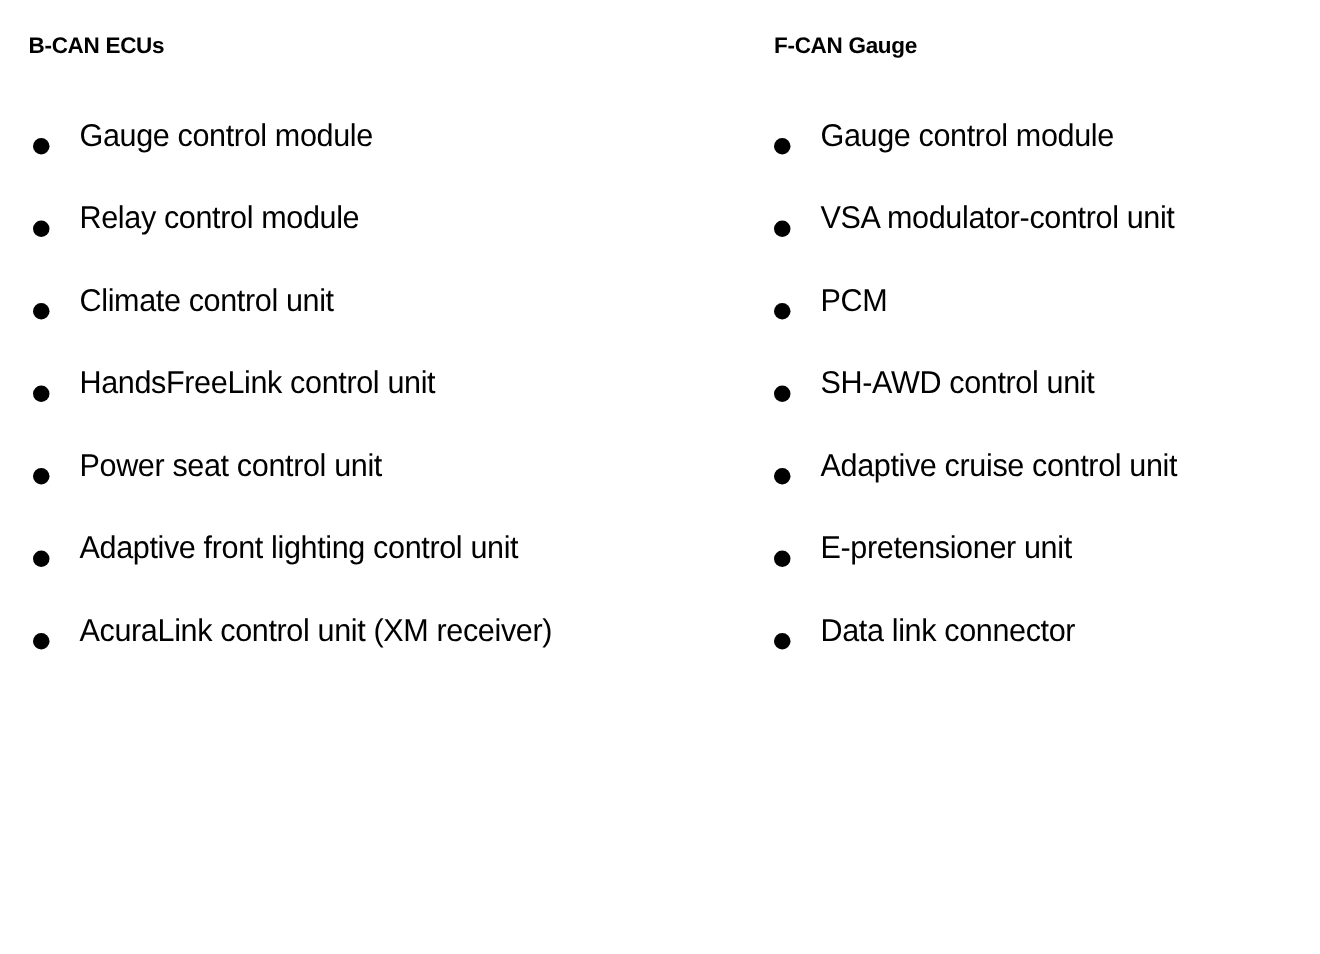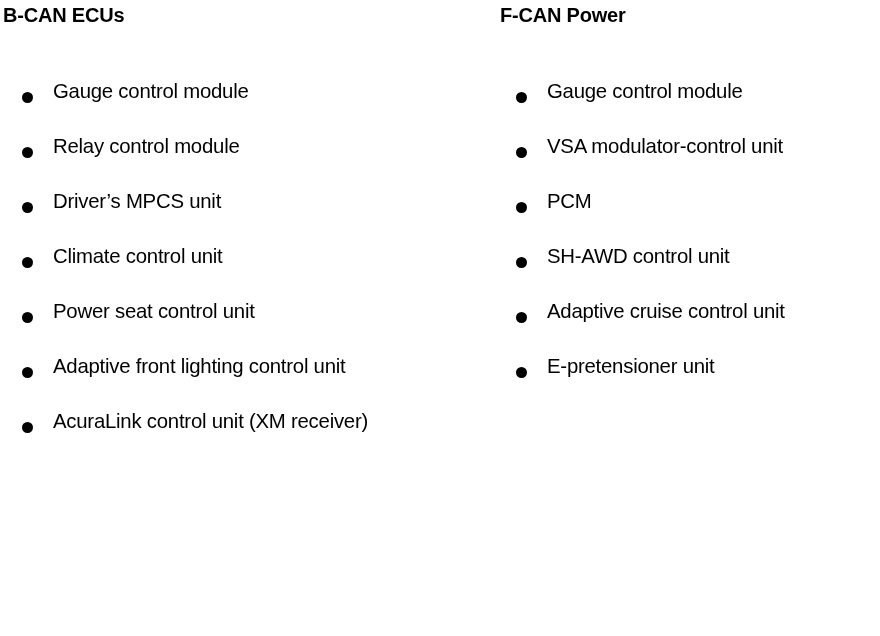"B-CAN ECUs" .column-title { font-size: 20px -> 15px; margin: 0 -> 16px }
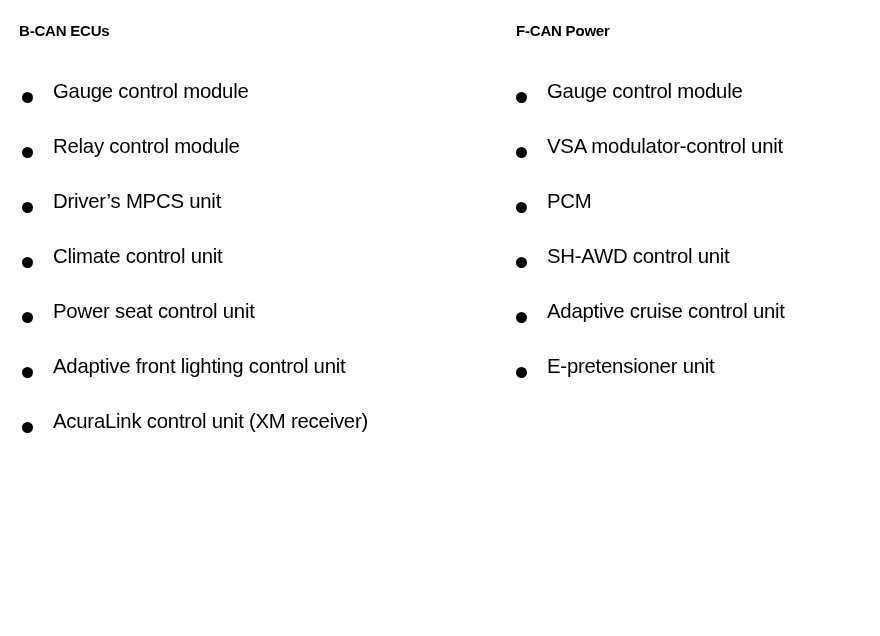"F-CAN Power" h2.column-title { text: Power -> Gauge }
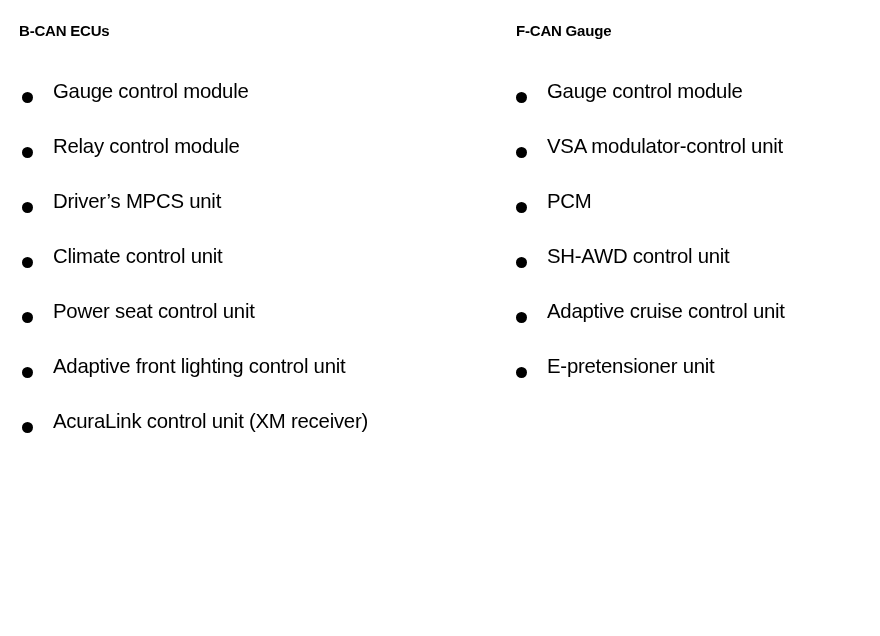"Driver’s MPCS unit" li.ecu-item { html: <li> <span></span> <span>Driver’s MPCS unit</span> </li> -> none }
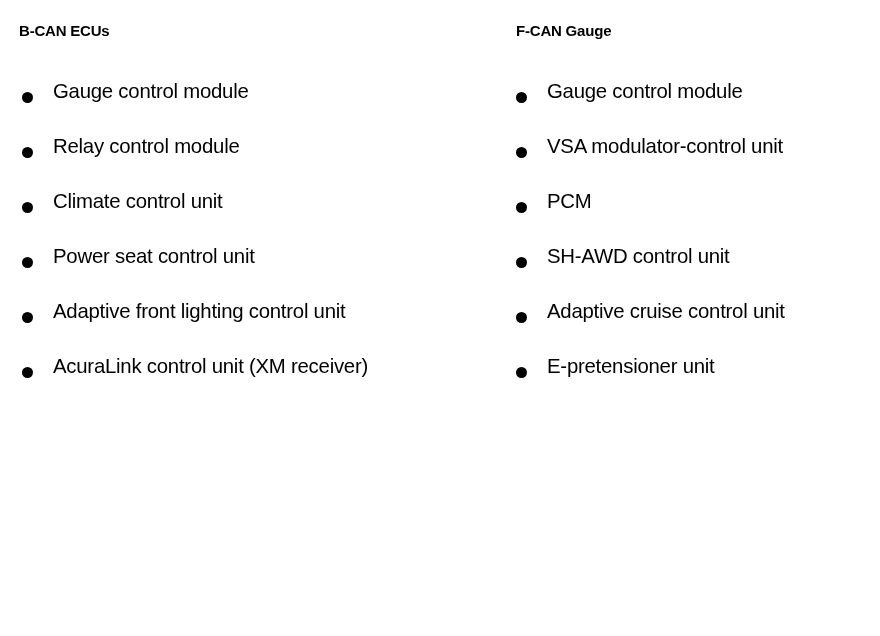"HandsFreeLink control unit" li.ecu-item { html: none -> <li> <span></span> <span>HandsFreeLink control unit</span> </li> }
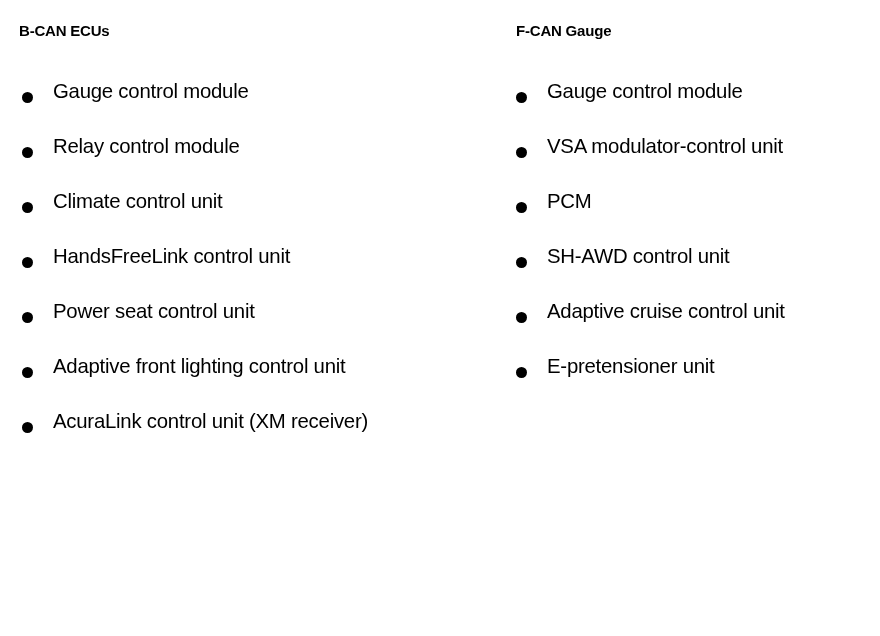"Data link connector" li.ecu-item { html: none -> <li> <span></span> <span>Data link connector</span> </li> }
